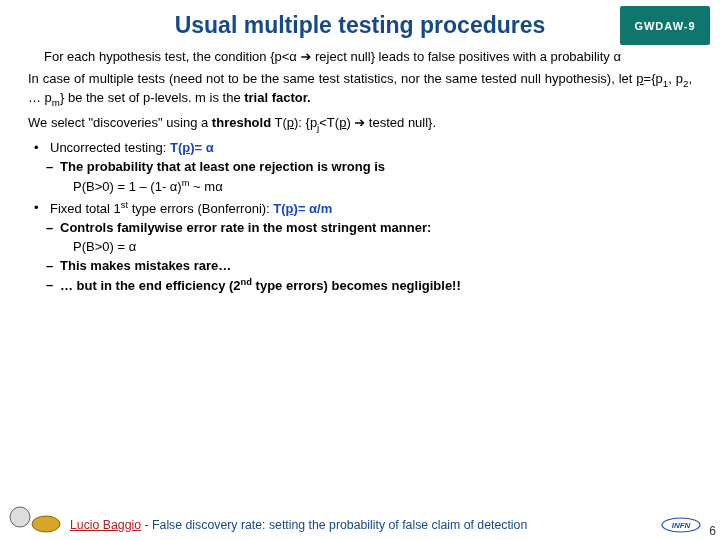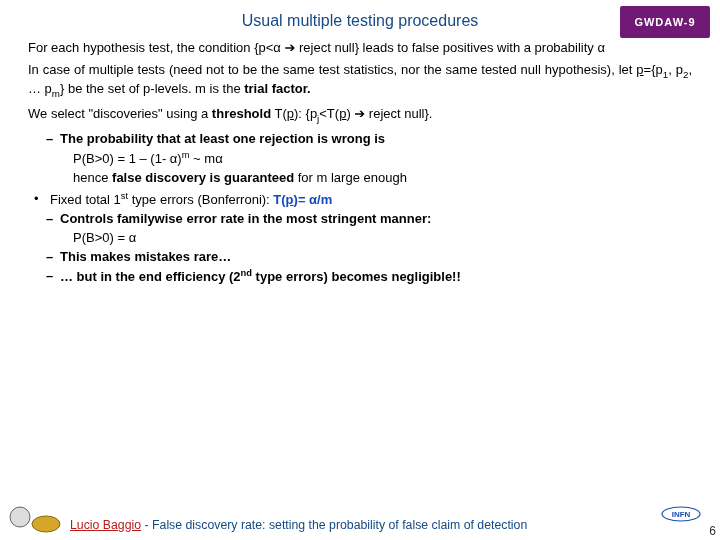"Usual multiple testing procedures" .title { font-size: 16px -> 23px; font-weight: normal -> bold }
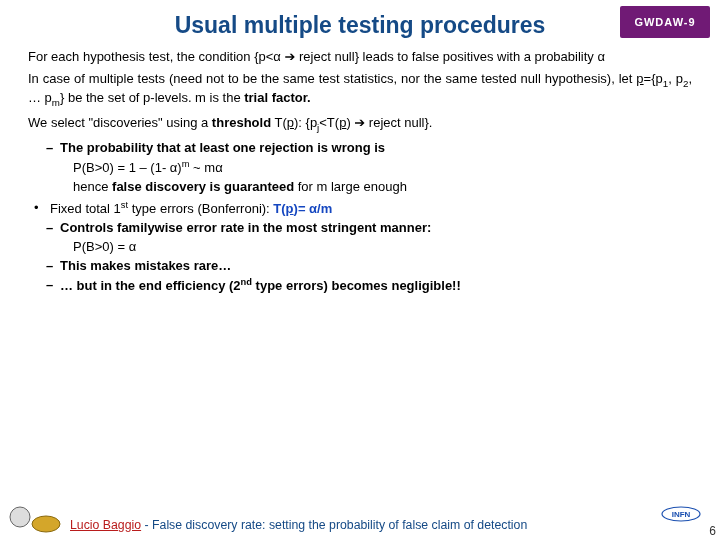"GWDAW-9" .badge { background: #701a75 -> #0f766e; height: 32px -> 39px }
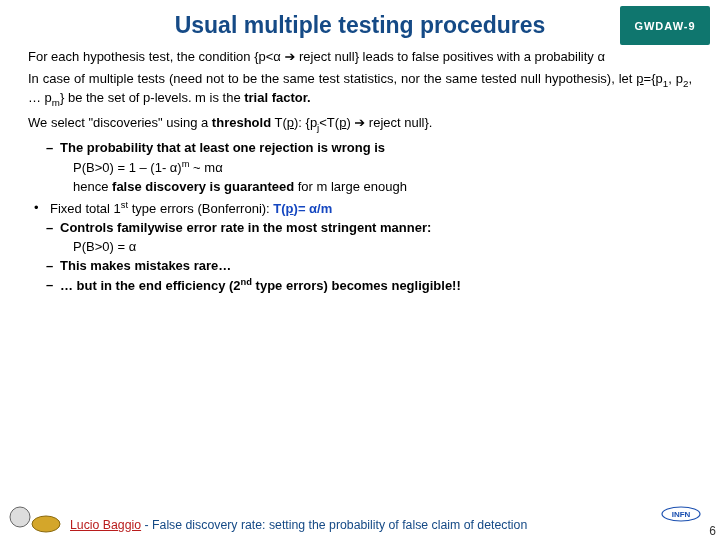"For each hypothesis test, the" .para.indent-first { margin-left: 0 -> 16px }
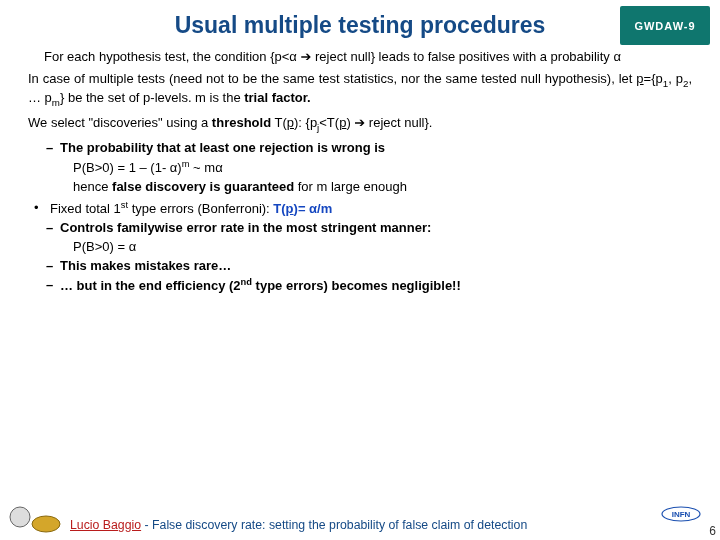"reject null}." span { text: reject -> tested }
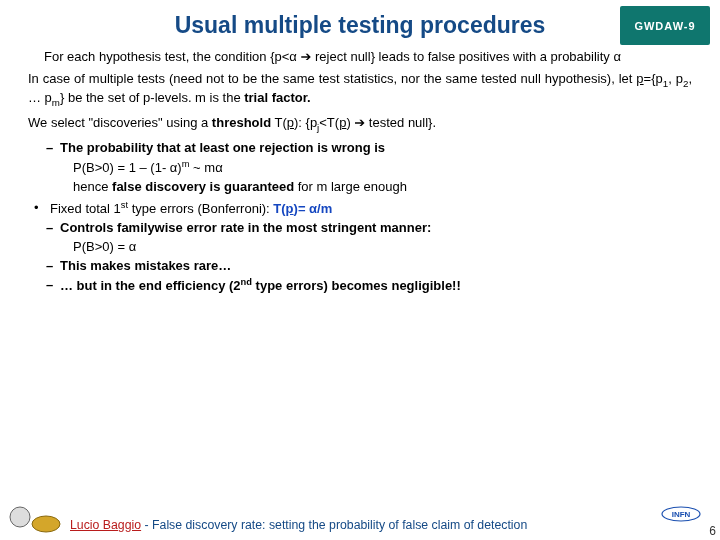"Uncorrected testing: T(p)= α" div.bullet1 { html: none -> <div> <span>Uncorrected testing: </span><span><span>T(</span><span>p</span><span>)= </span><span>α</span></span> </div> }
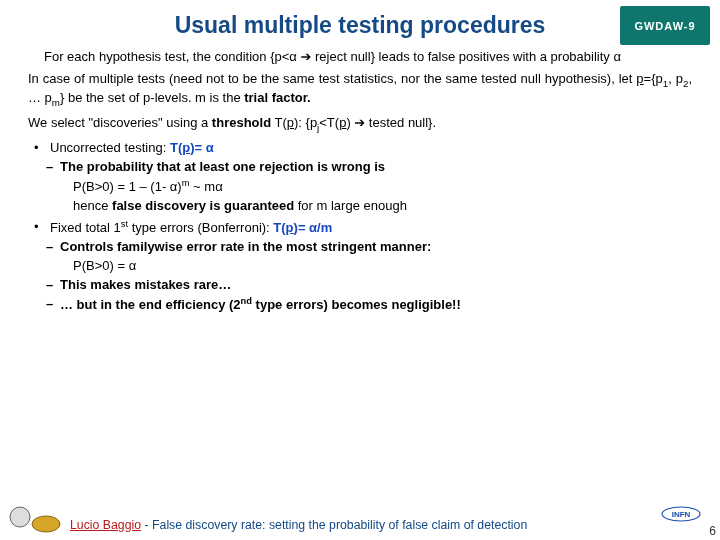"hence false discovery is guaranteed" div.math { html: <div> <span>hence </span><span>false discovery is guaranteed</span><span> for m large enough</span> </div> -> none }
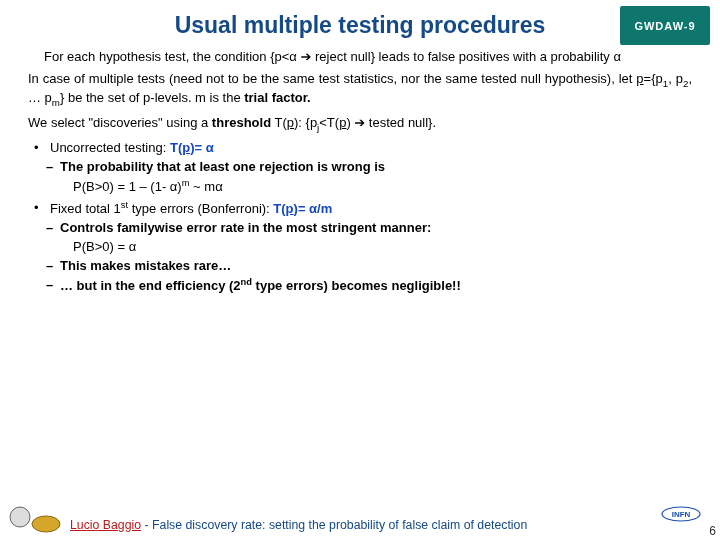"INFN" .logo-right { bottom: 15px -> 4px; font-style: none -> italic }
